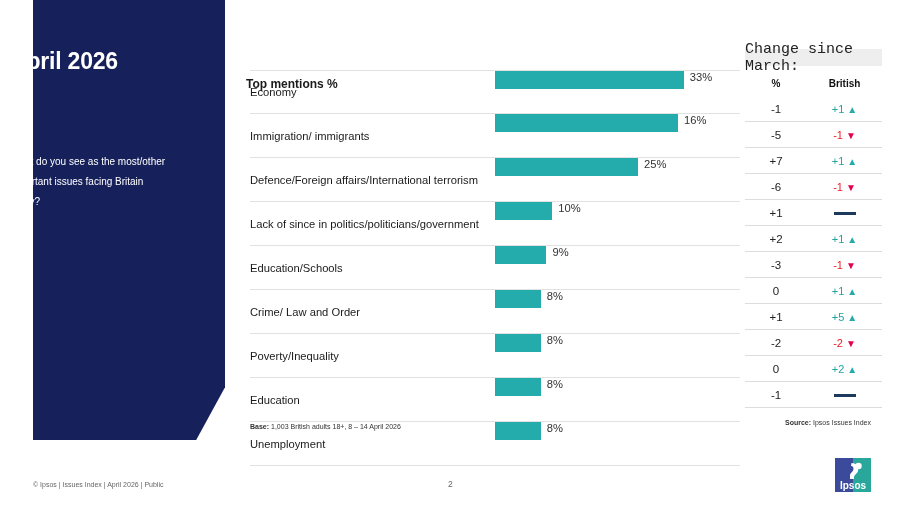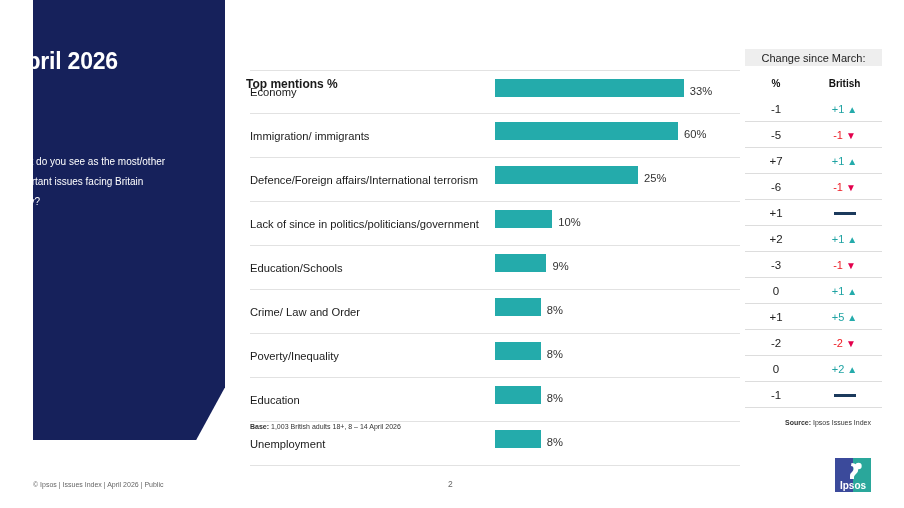"Change since March:" #change-header-text { font-family: none -> Liberation Mono, monospace; font-size: 11px -> 15px }
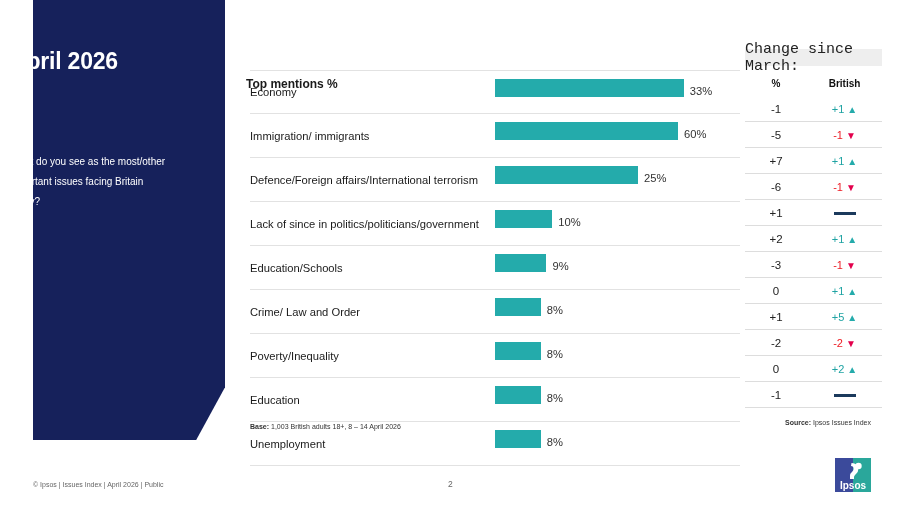"33%" .bar-wrap { align-items: flex-end -> flex-start }
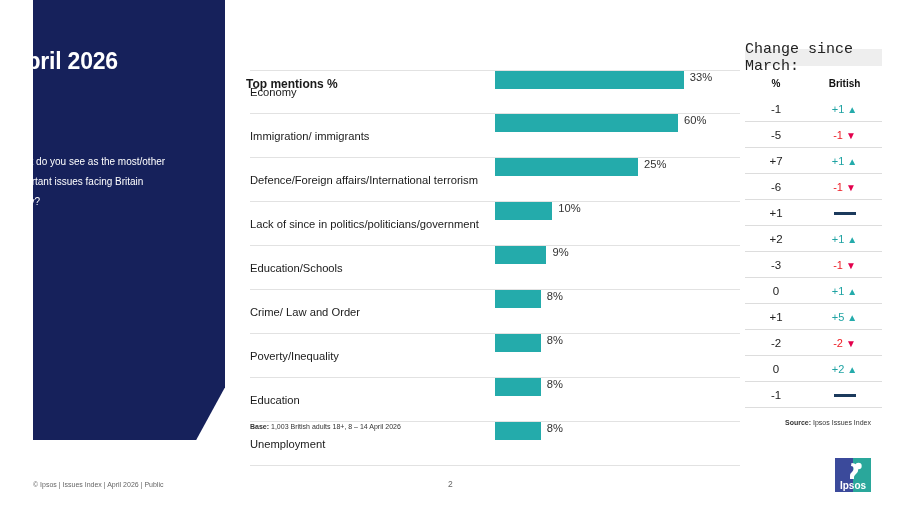"60%" div.bar-value { text: 60% -> 16% }
